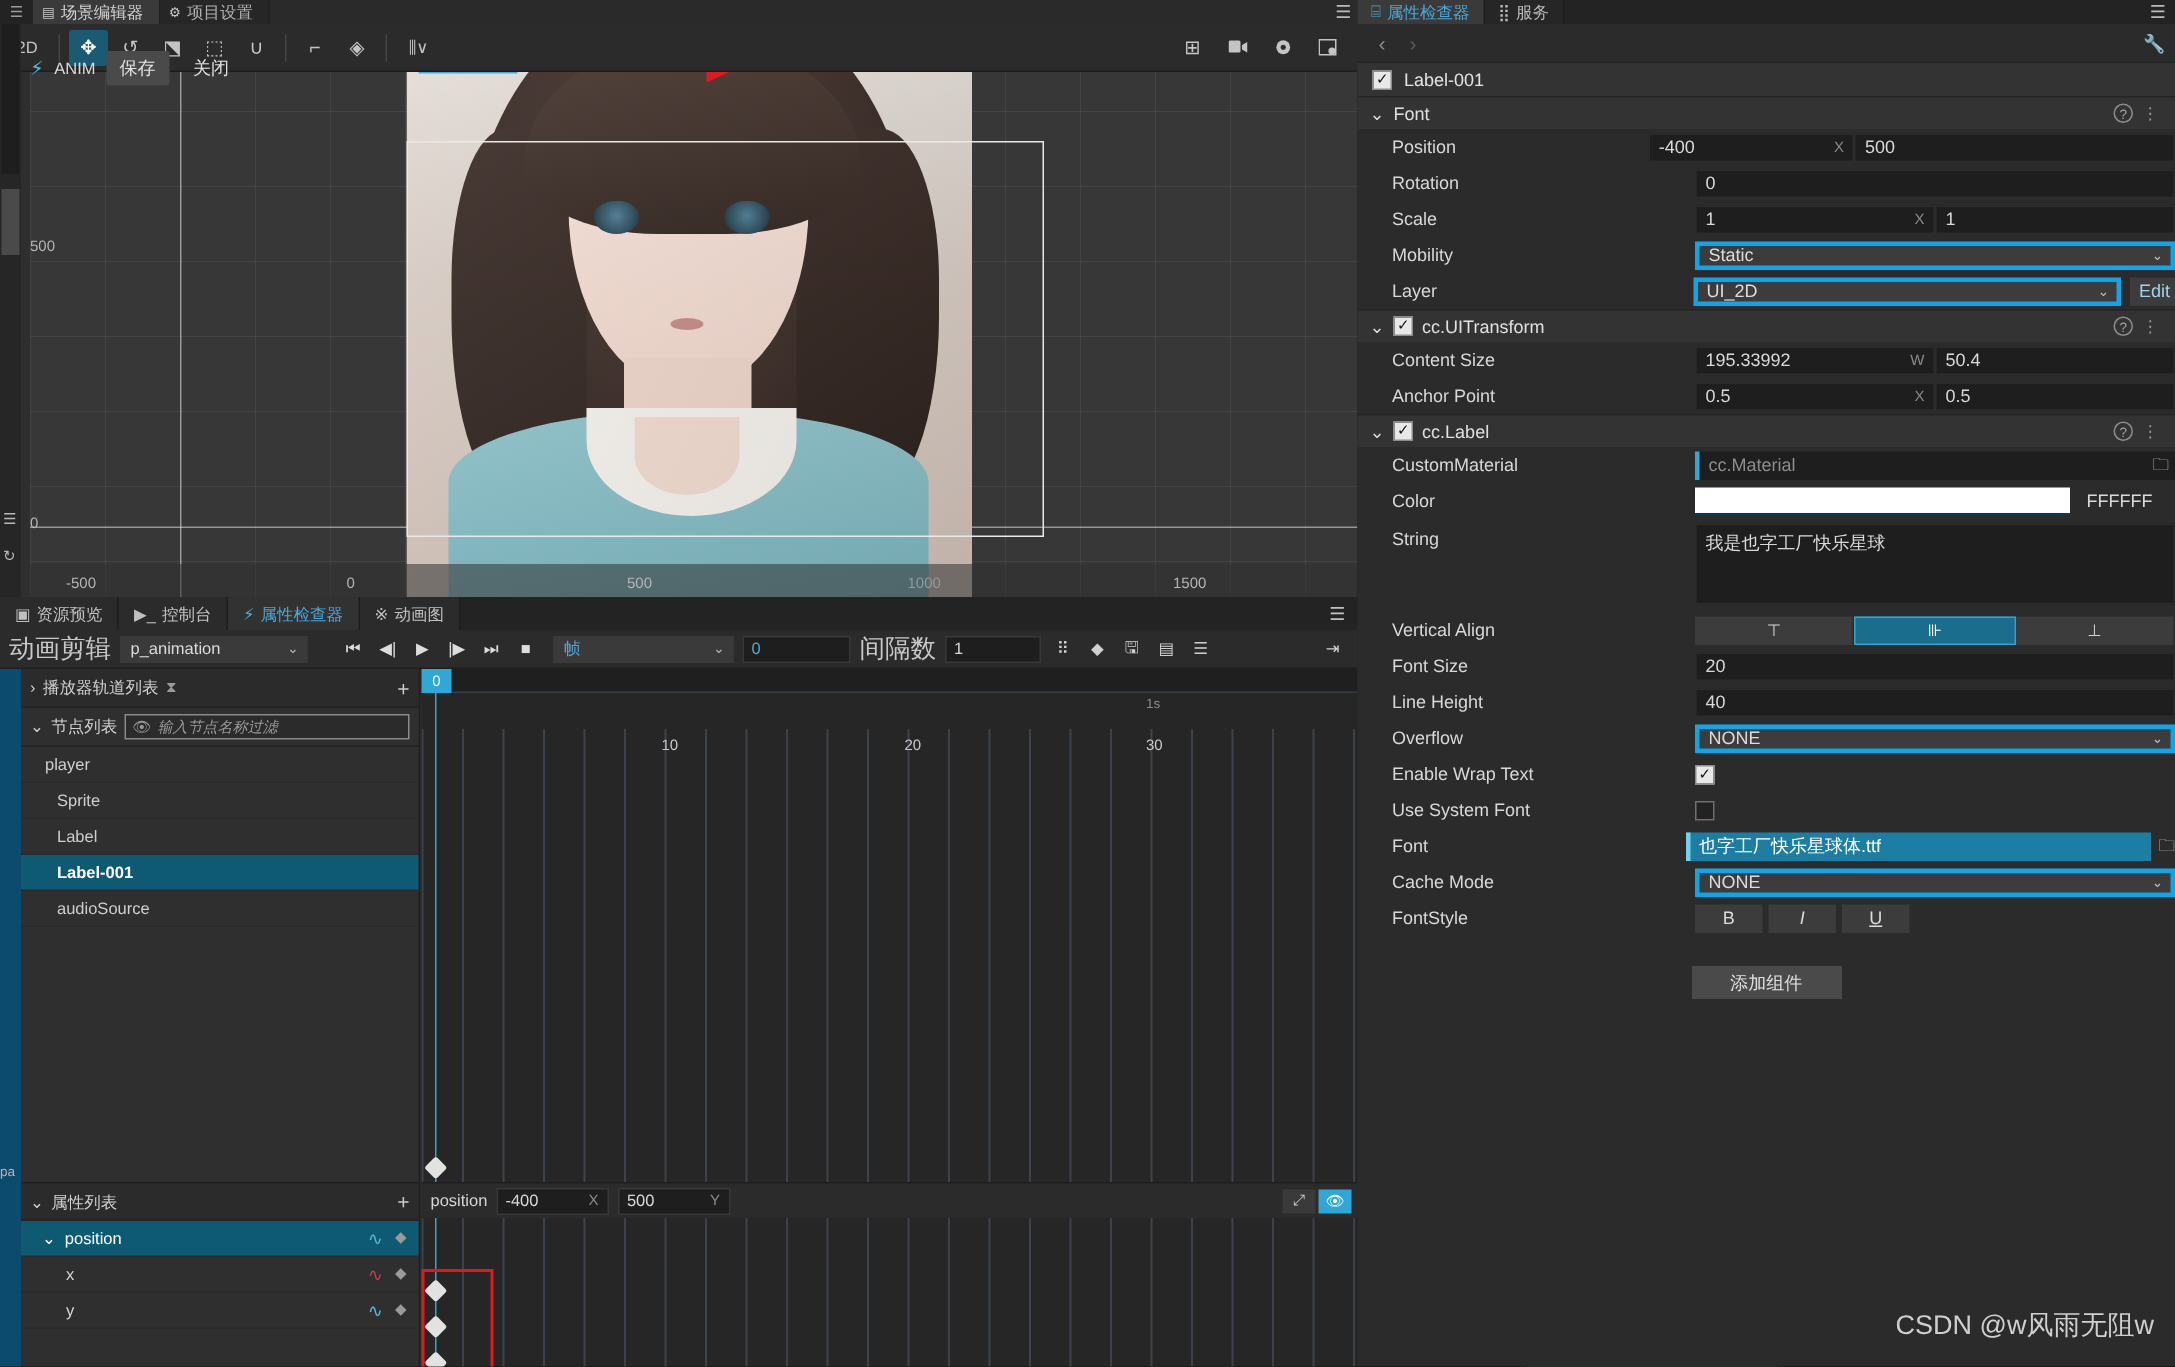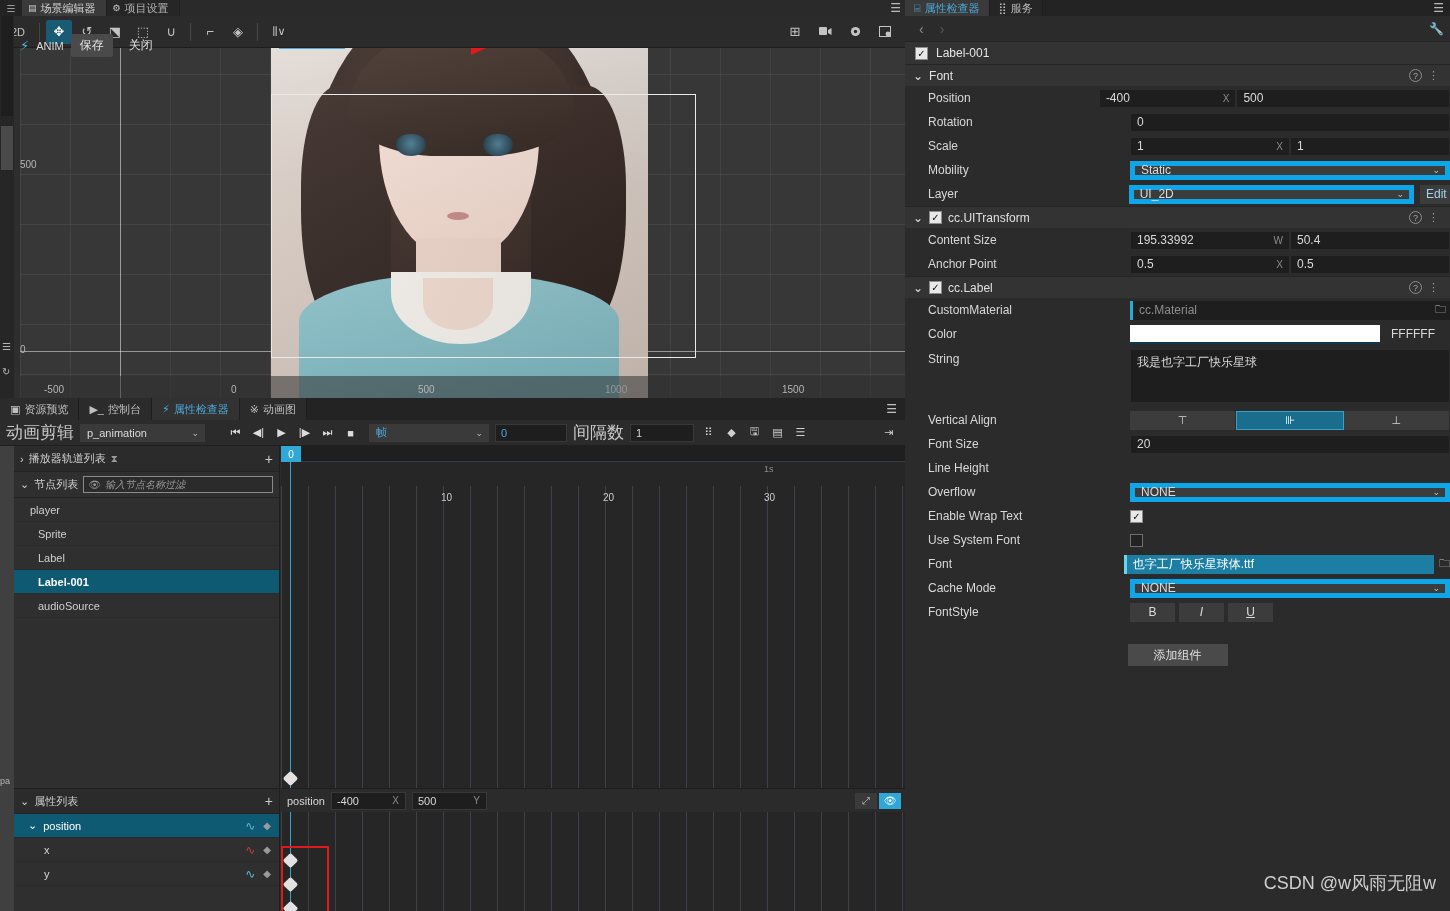"Static" .drop { border: 5px solid #0ea5e9 -> 3px solid #0ea5e9 }
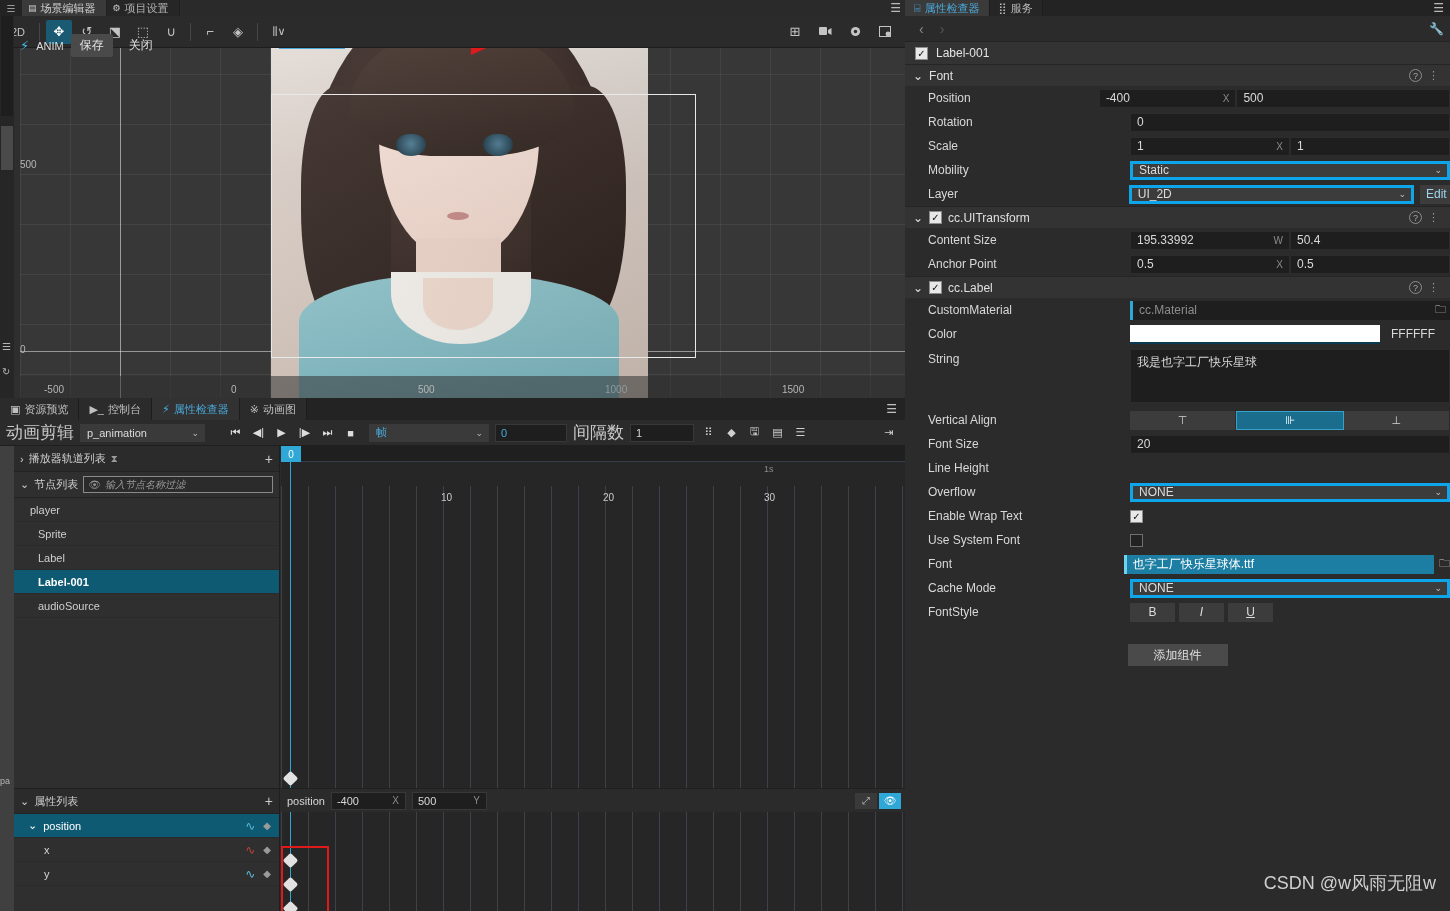"40" div.fin { html: none -> <div> <span>40</span> </div> }
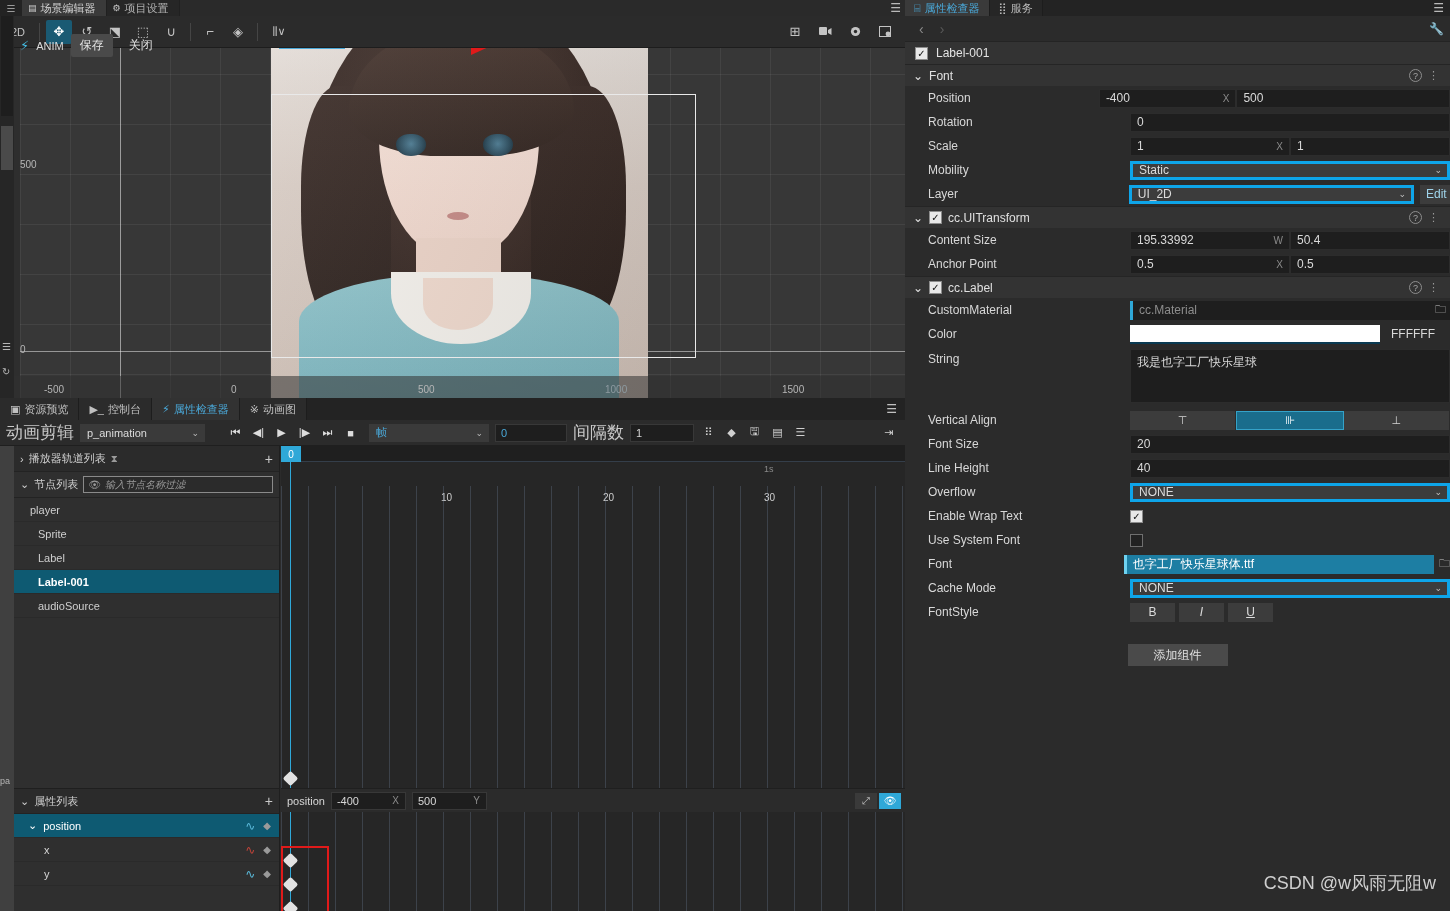"pa" .lrail { background: #404040 -> #0c4a6e }
